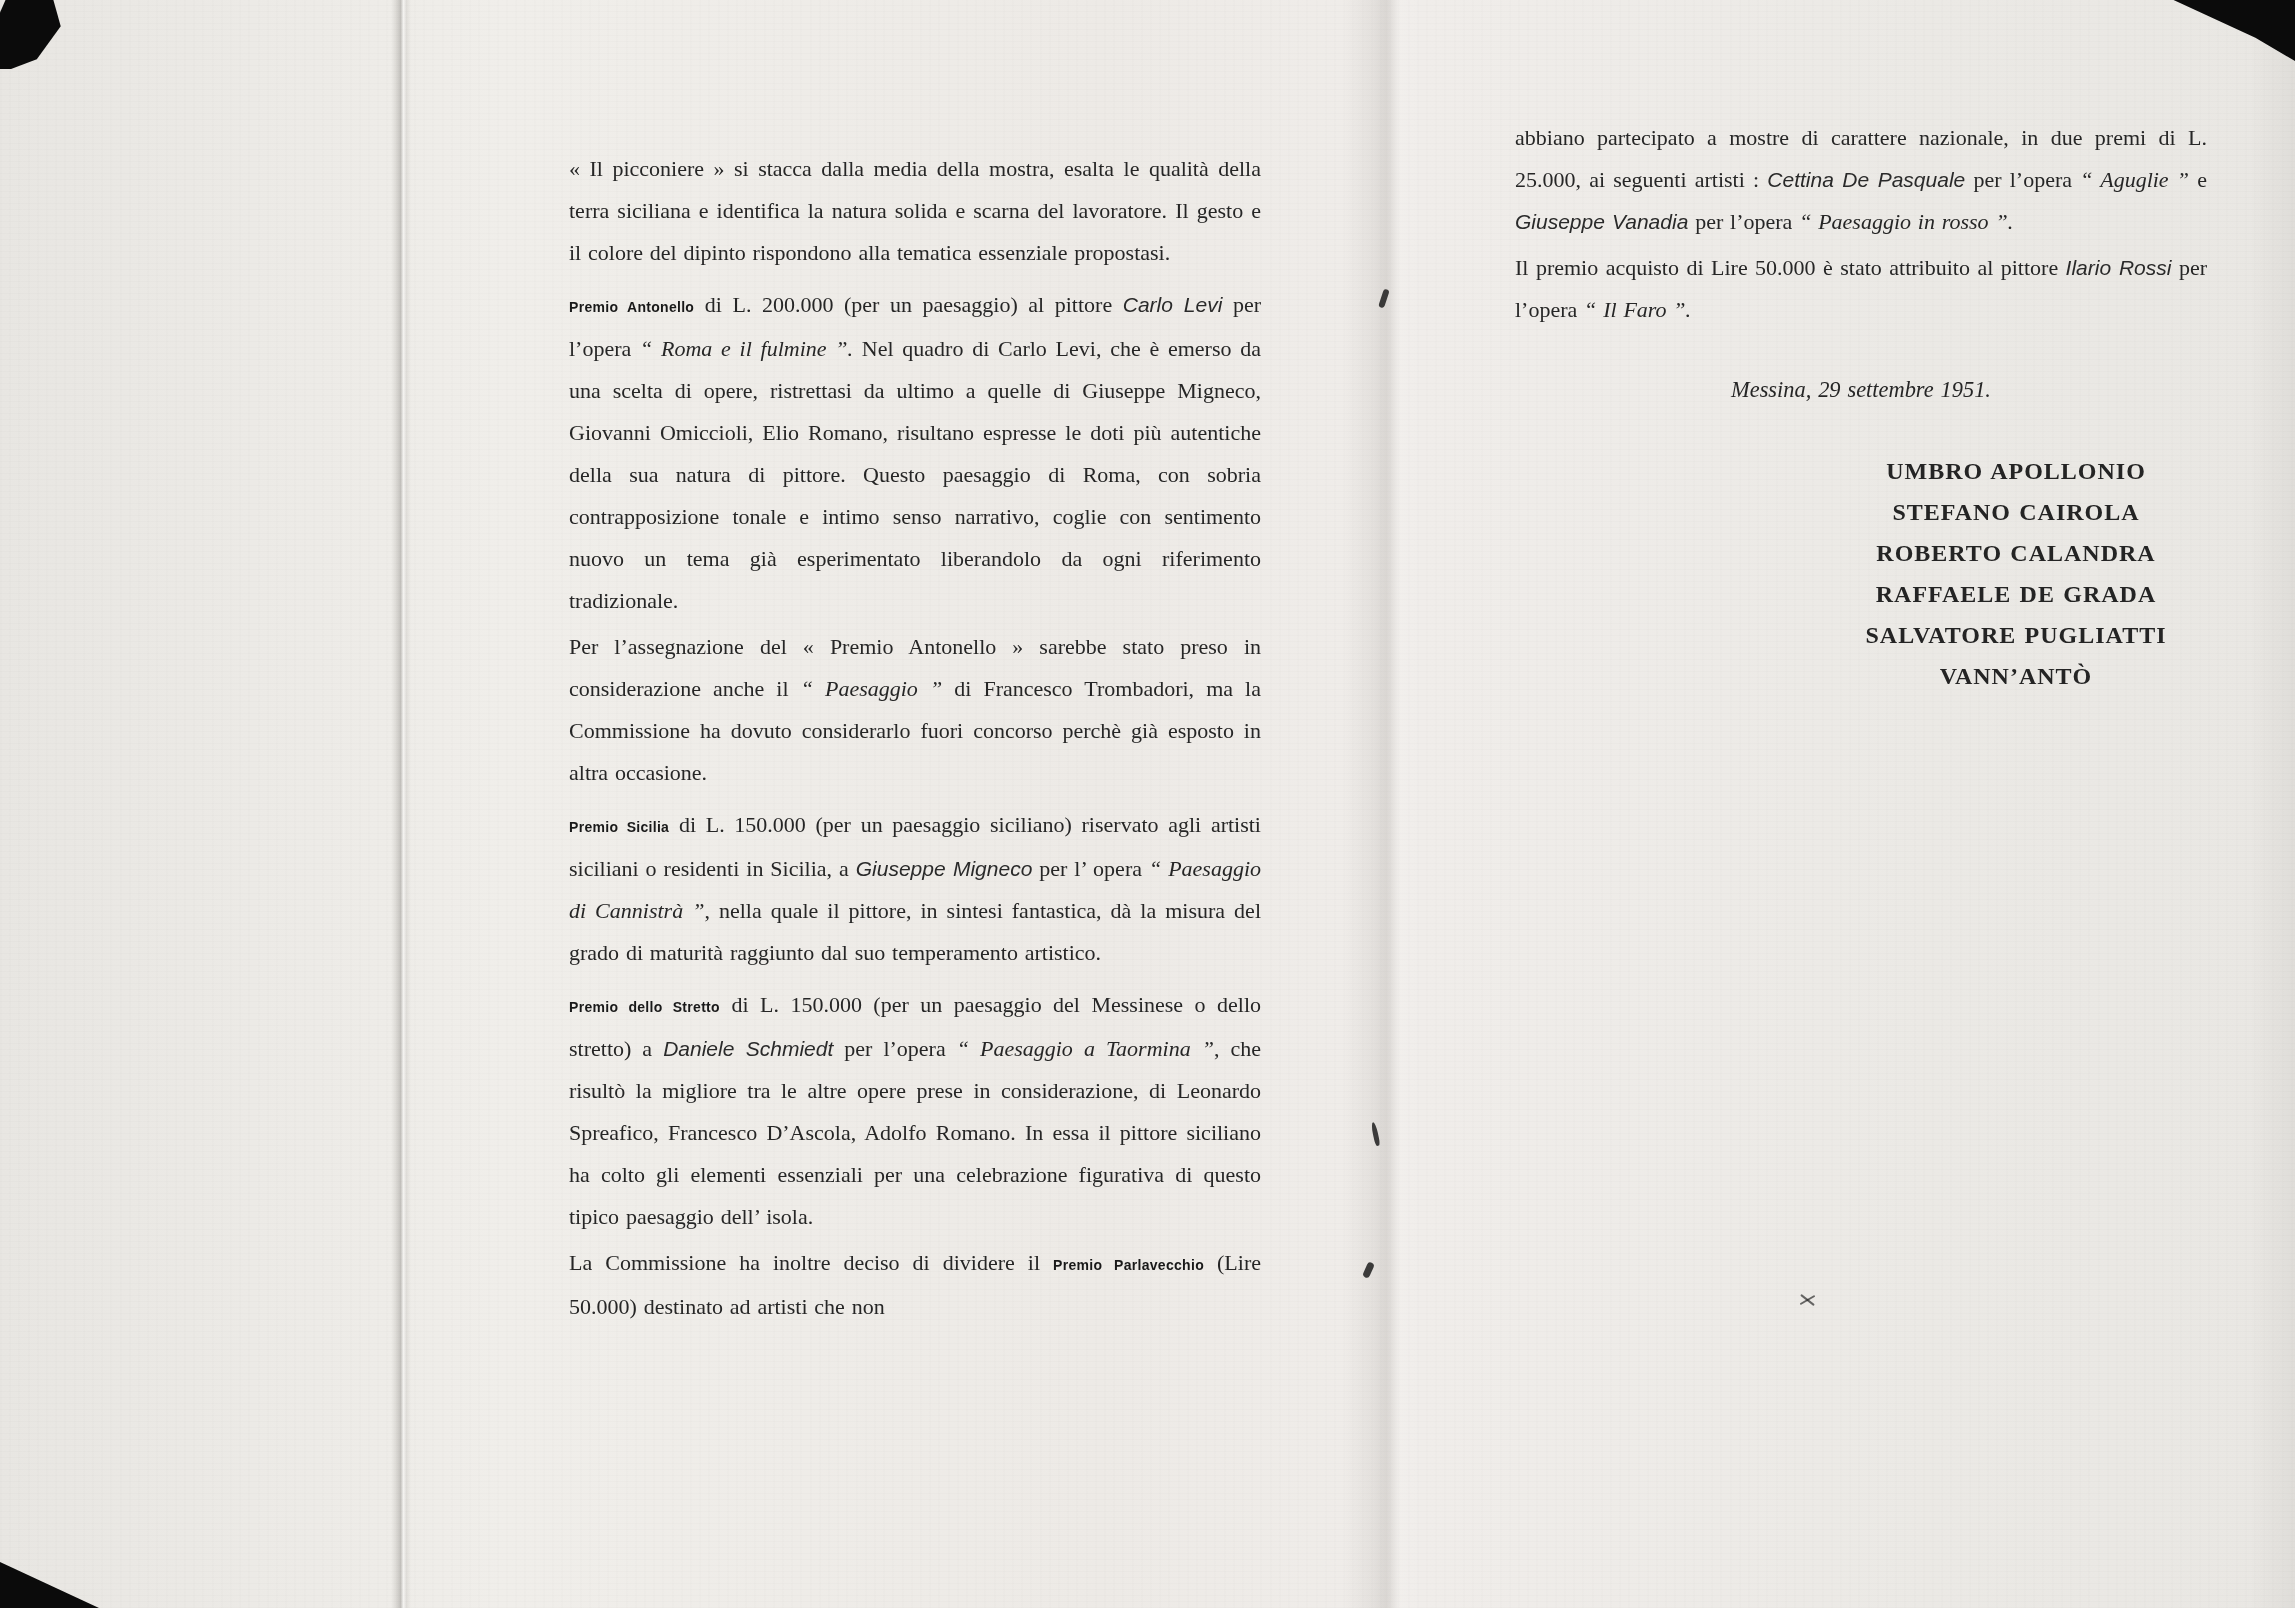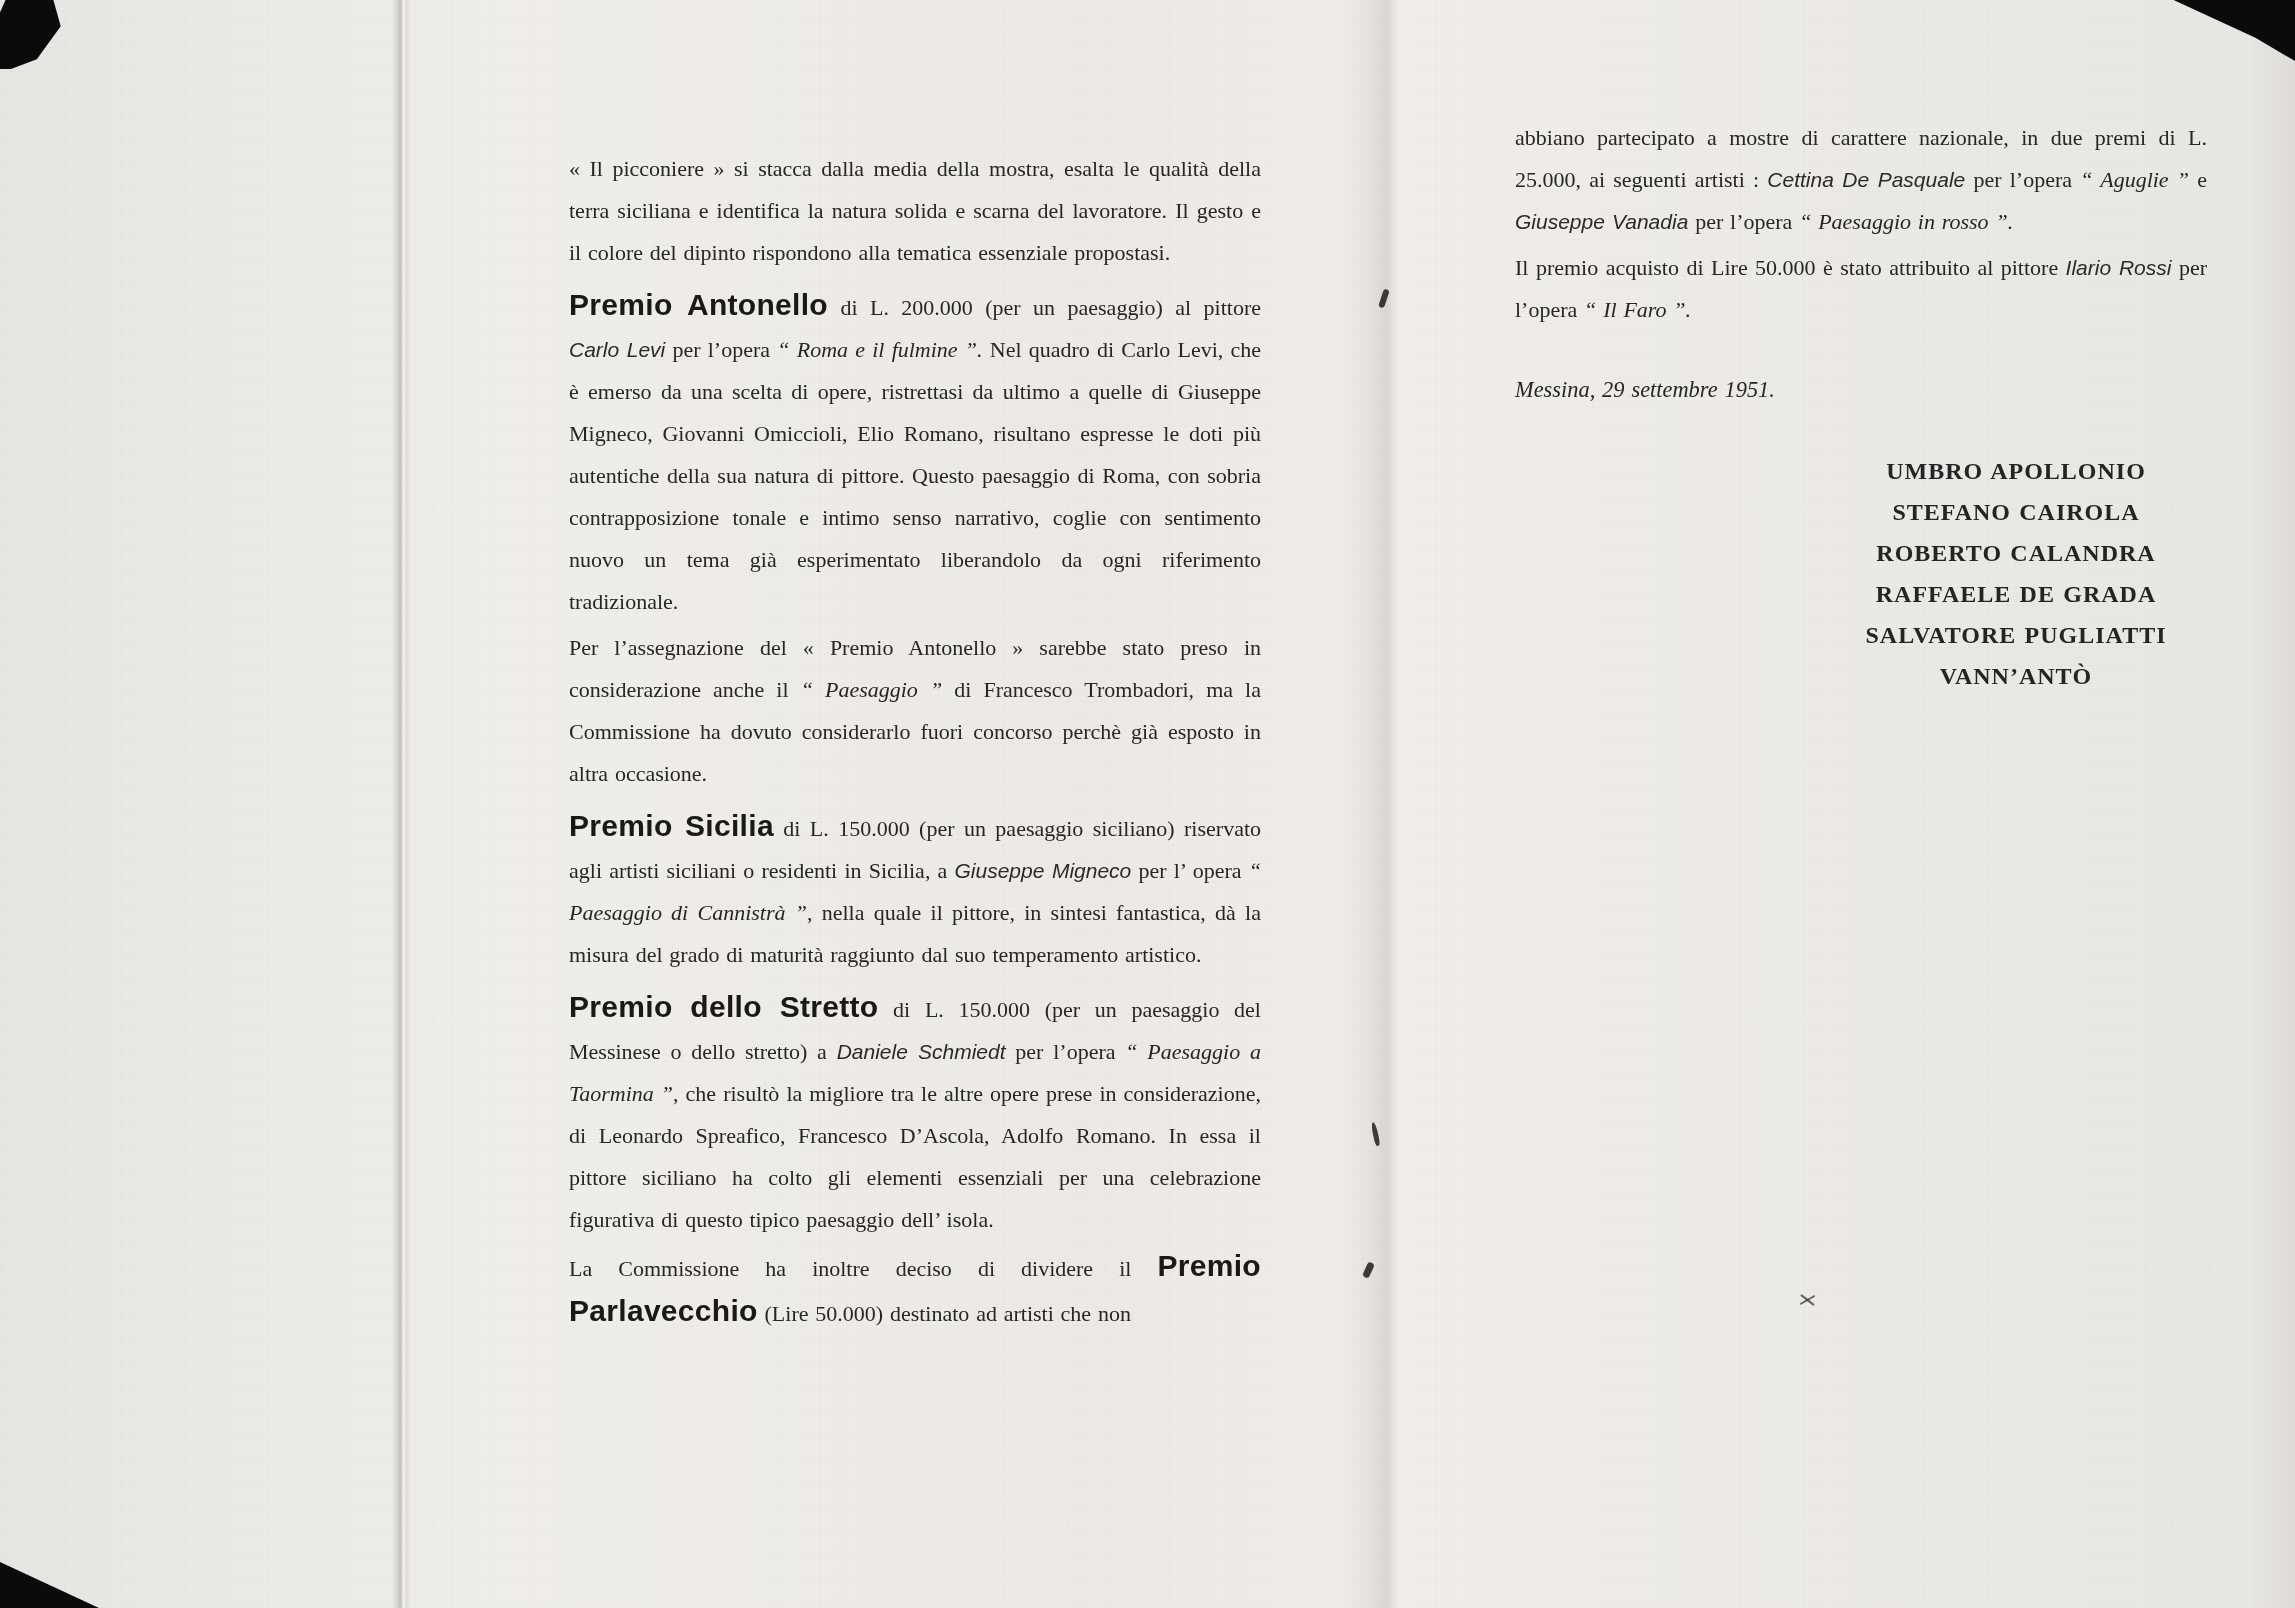"Premio Antonello" .seg-bold { font-size: 30px -> 14px }
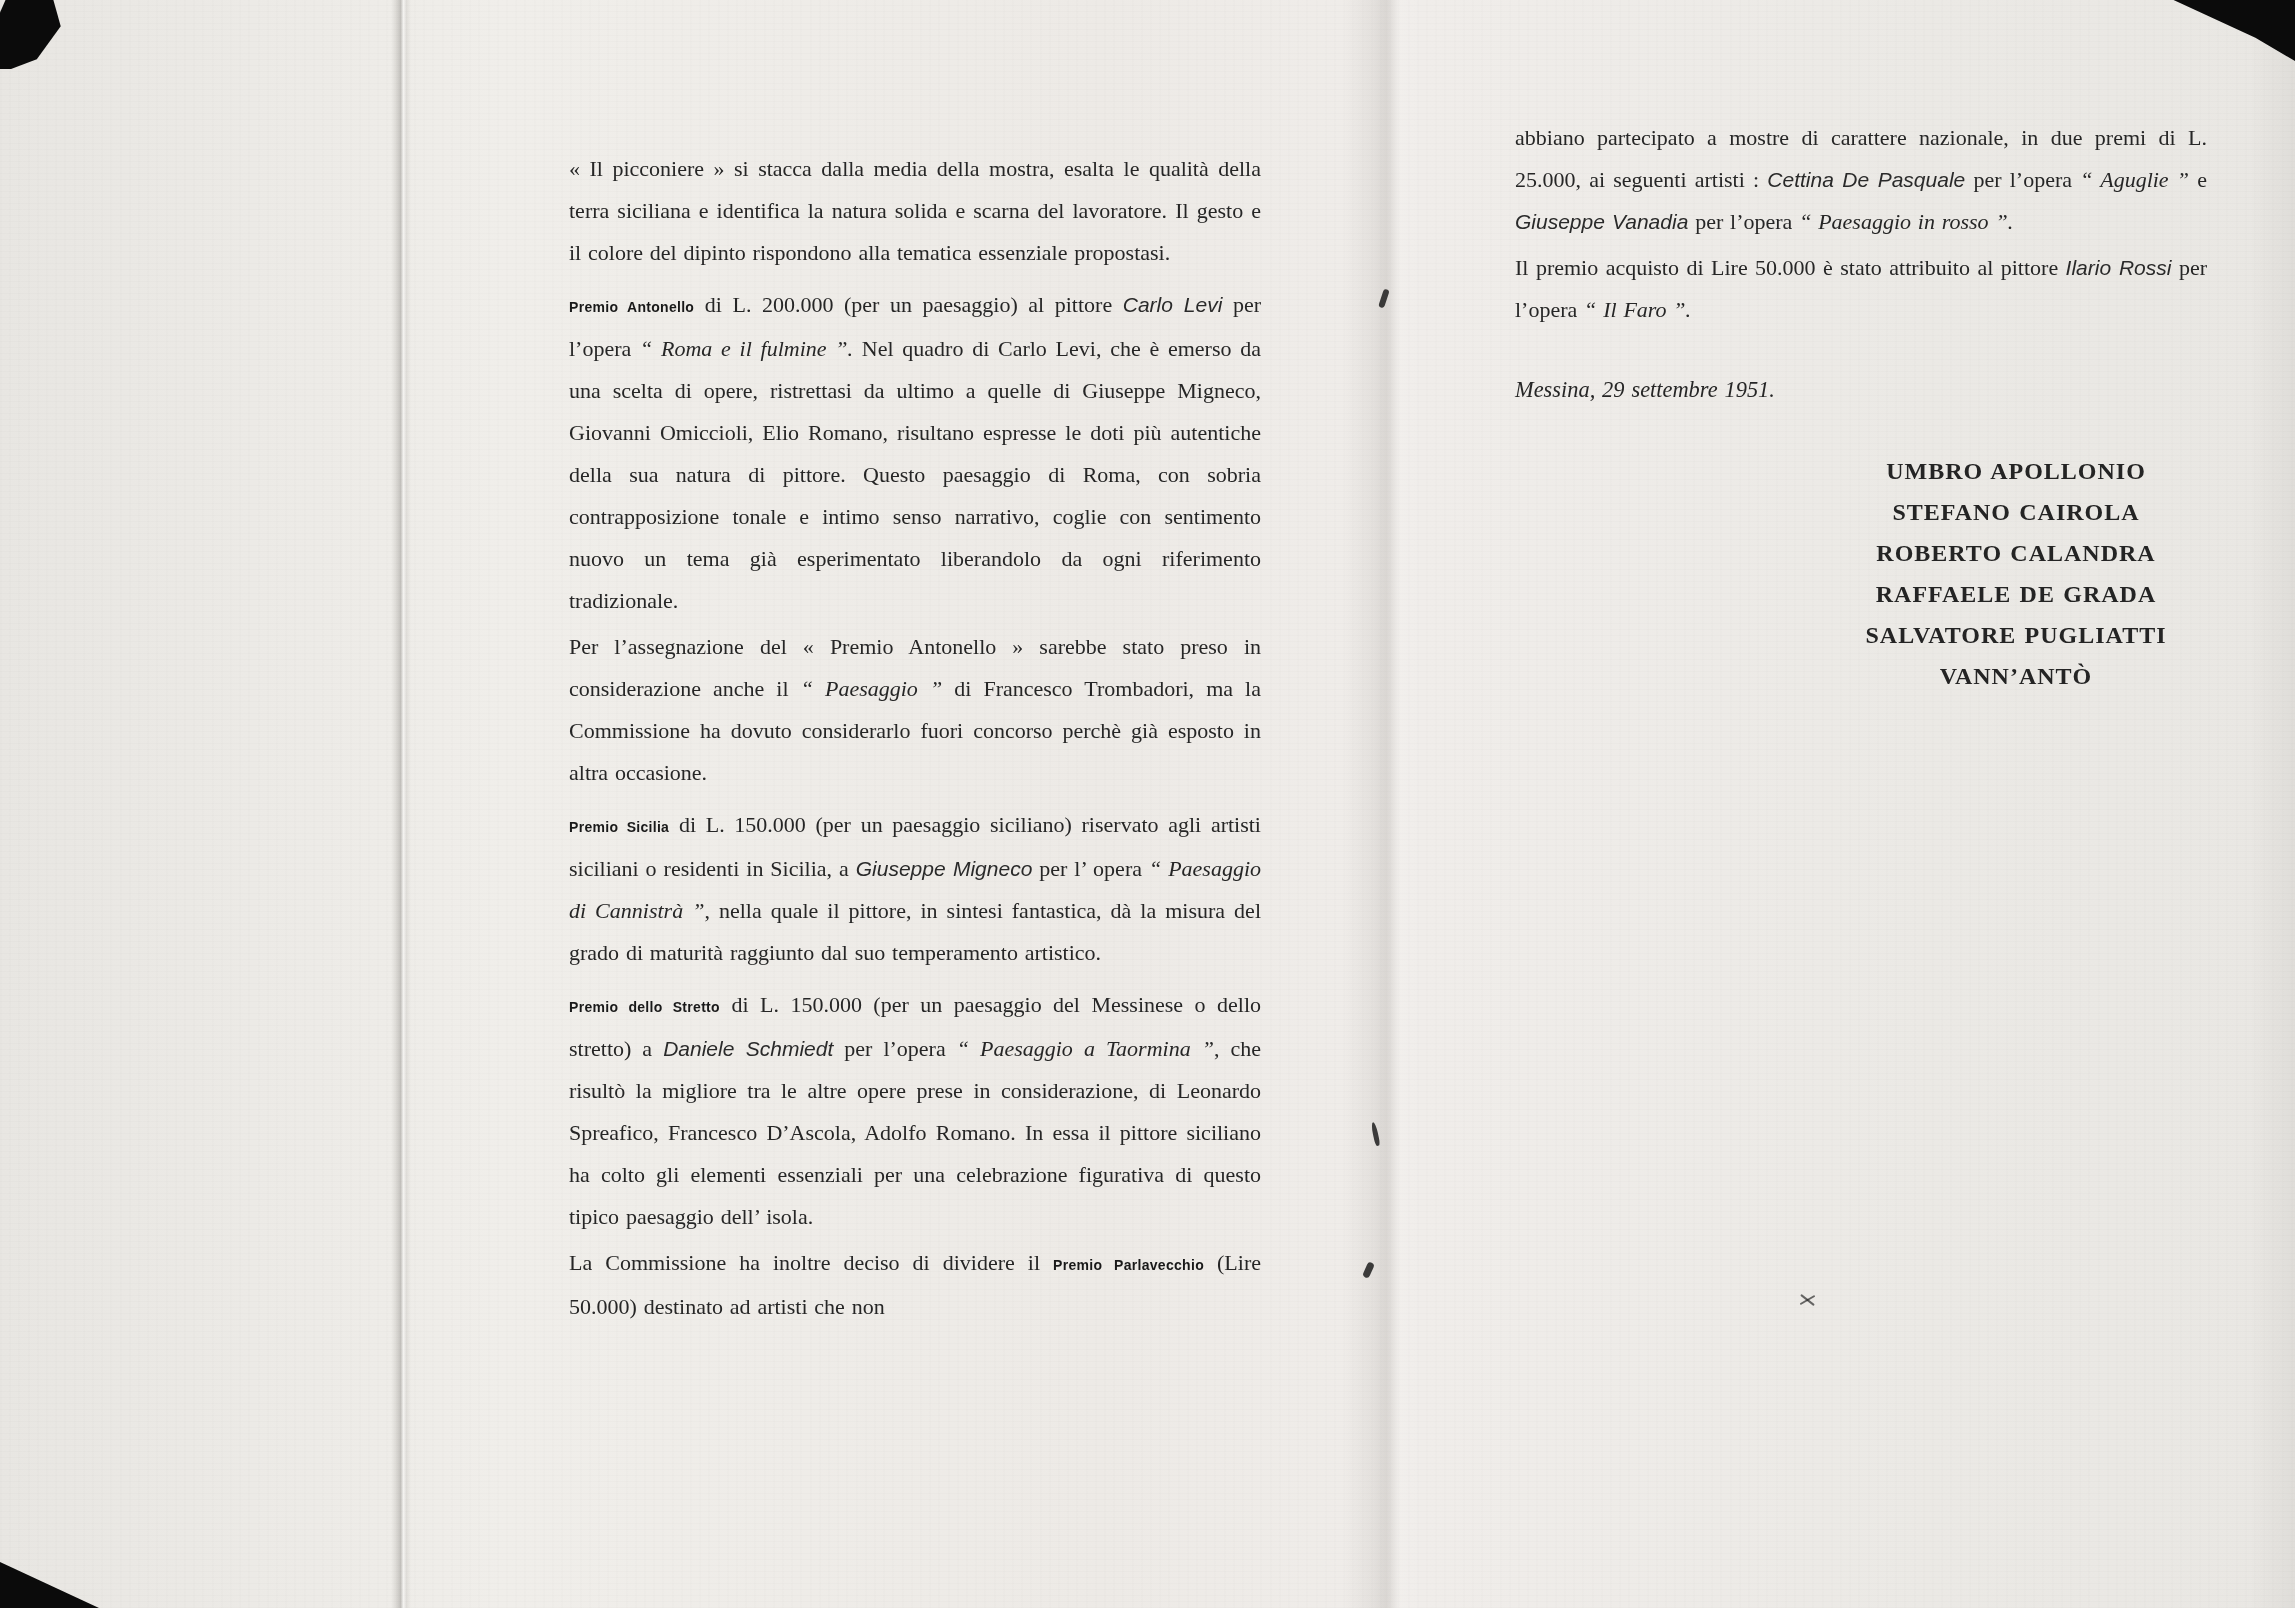"Messina, 29 settembre 1951." .dateline { text-align: left -> center }
